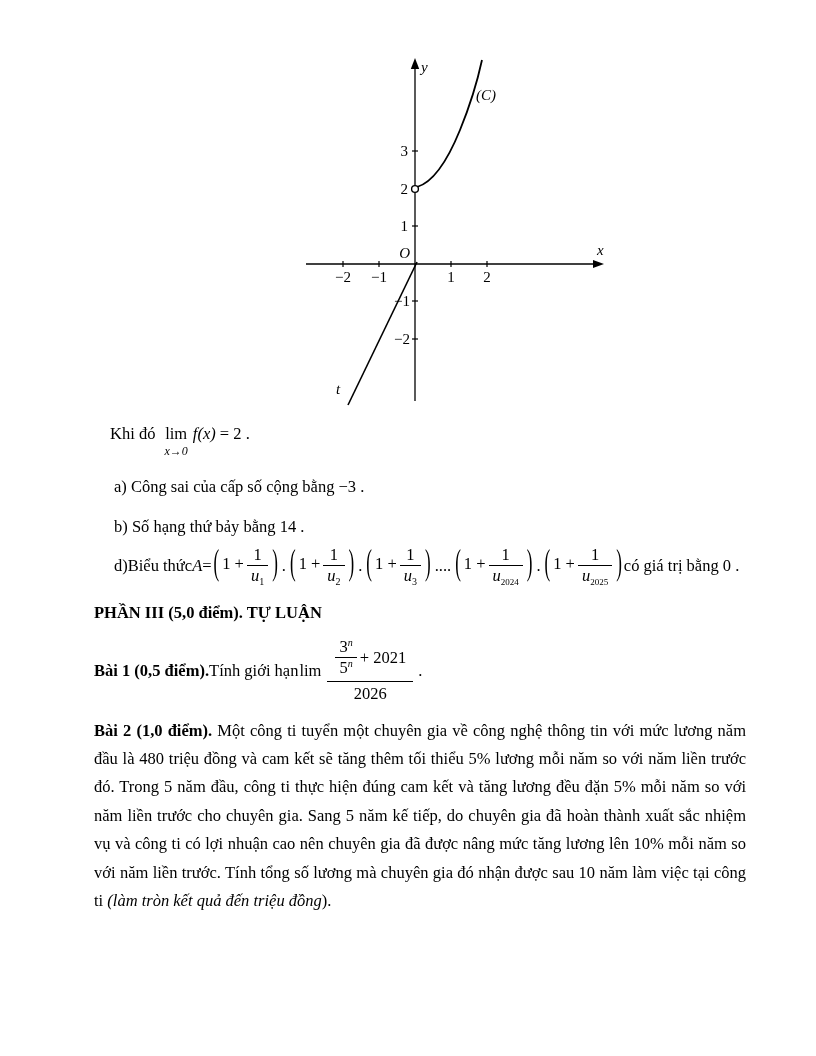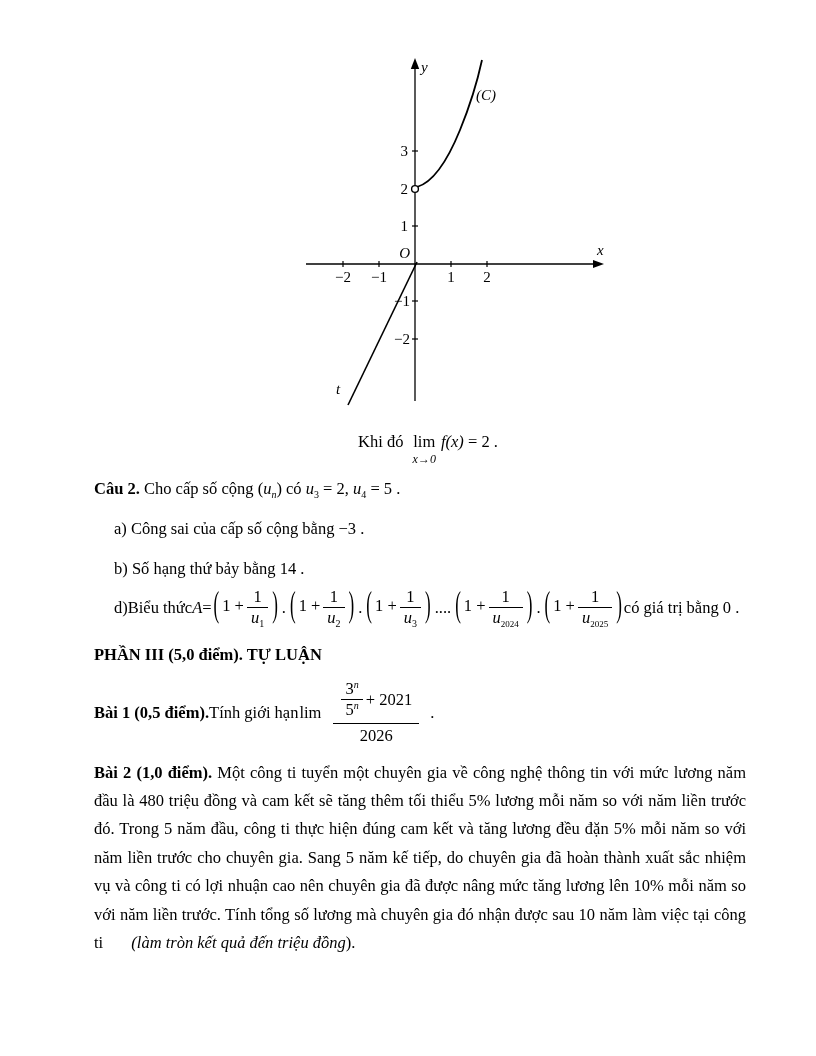"Khi đó" .khido { margin-top: 24px -> 16px; text-align: center -> none }
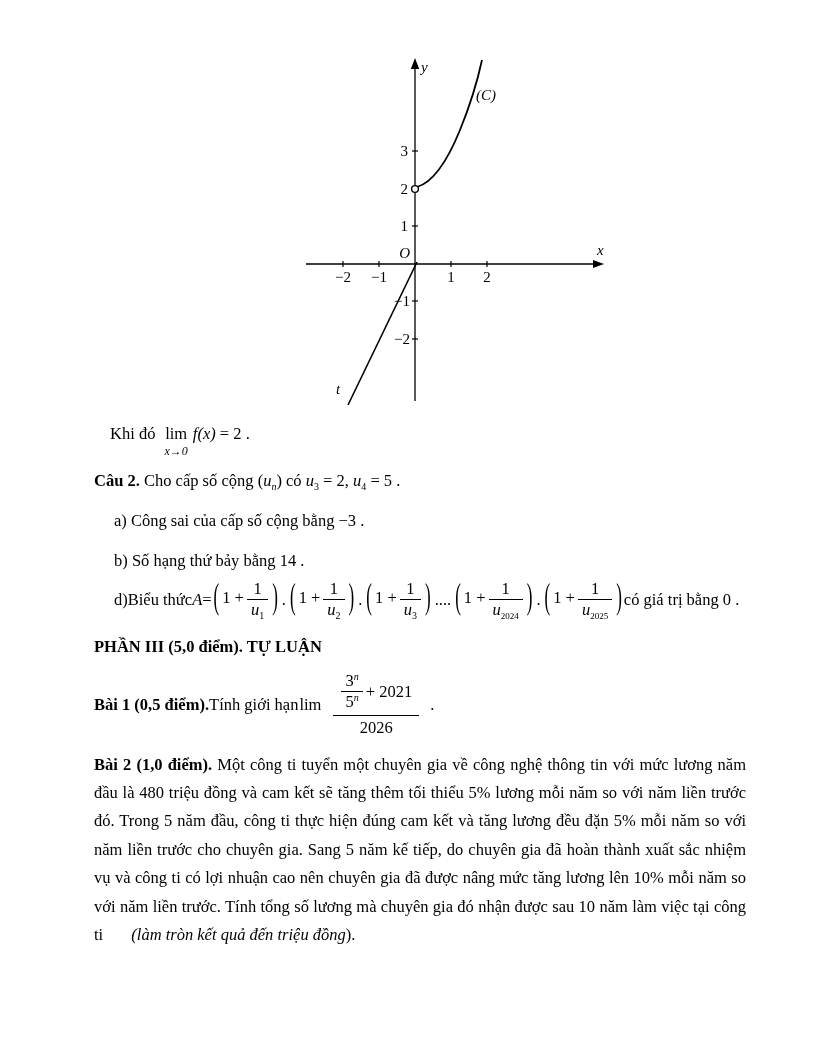"Câu 2. Cho cấp số" div.cau2-head { html: <div> <b>Câu 2.</b><span> Cho cấp số cộng </span><span>(</span><span>u</span><sub>n</sub><span>) có </span><span>u</span><sub>3</sub><span> = 2, </span><span>u</span><sub>4</sub><span> = 5 .</span> </div> -> none }
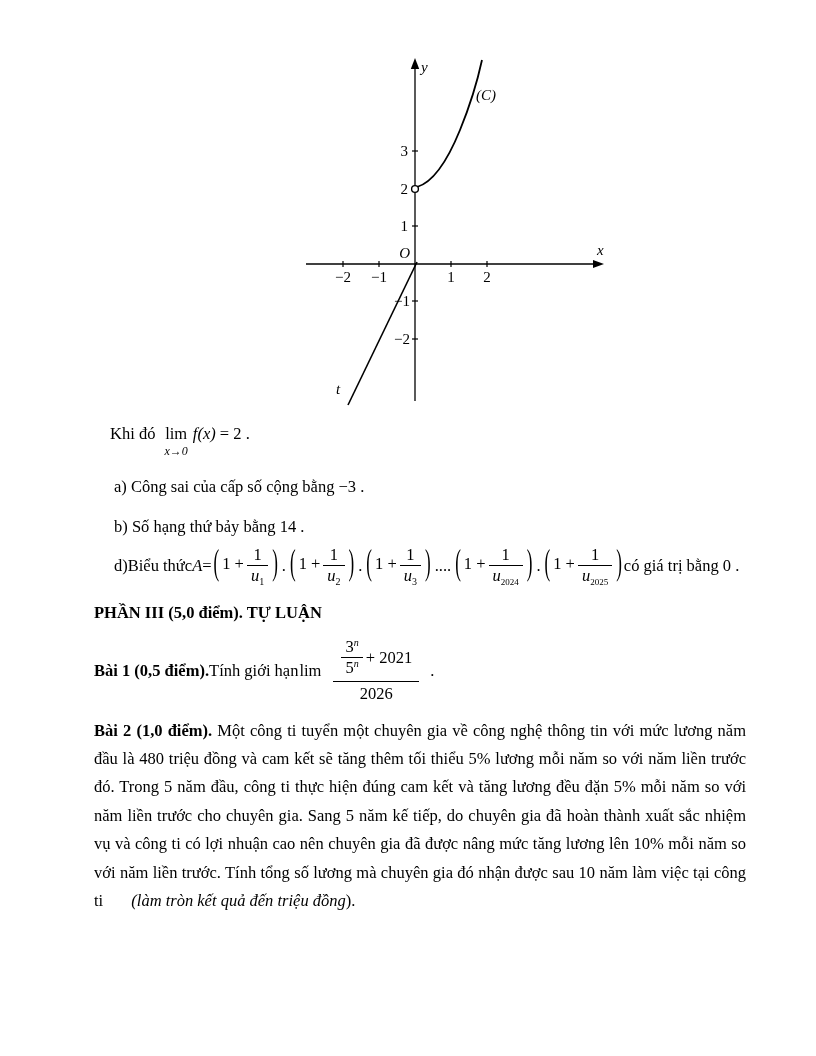"3n" .bigfrac { margin: 0 11px -> 0 5px }
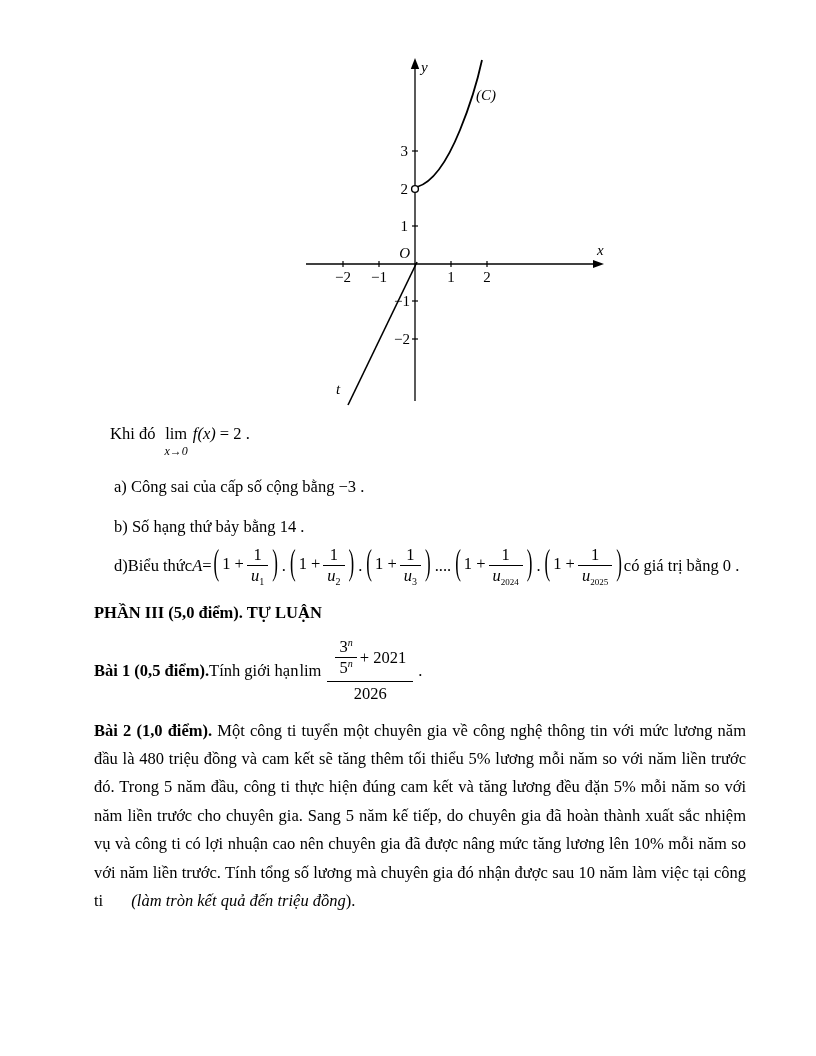"(làm tròn kết quả đến" i { margin-left: 24px -> none }
